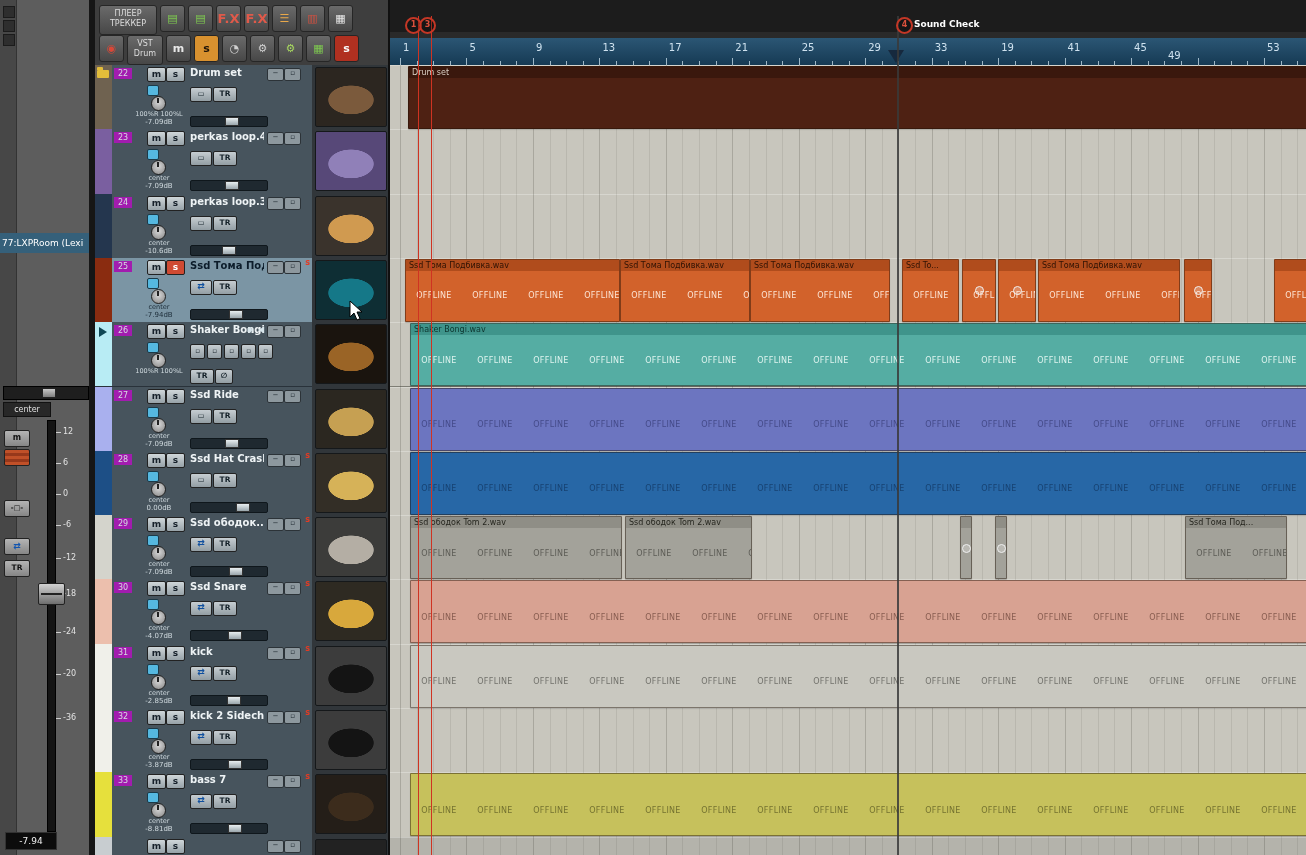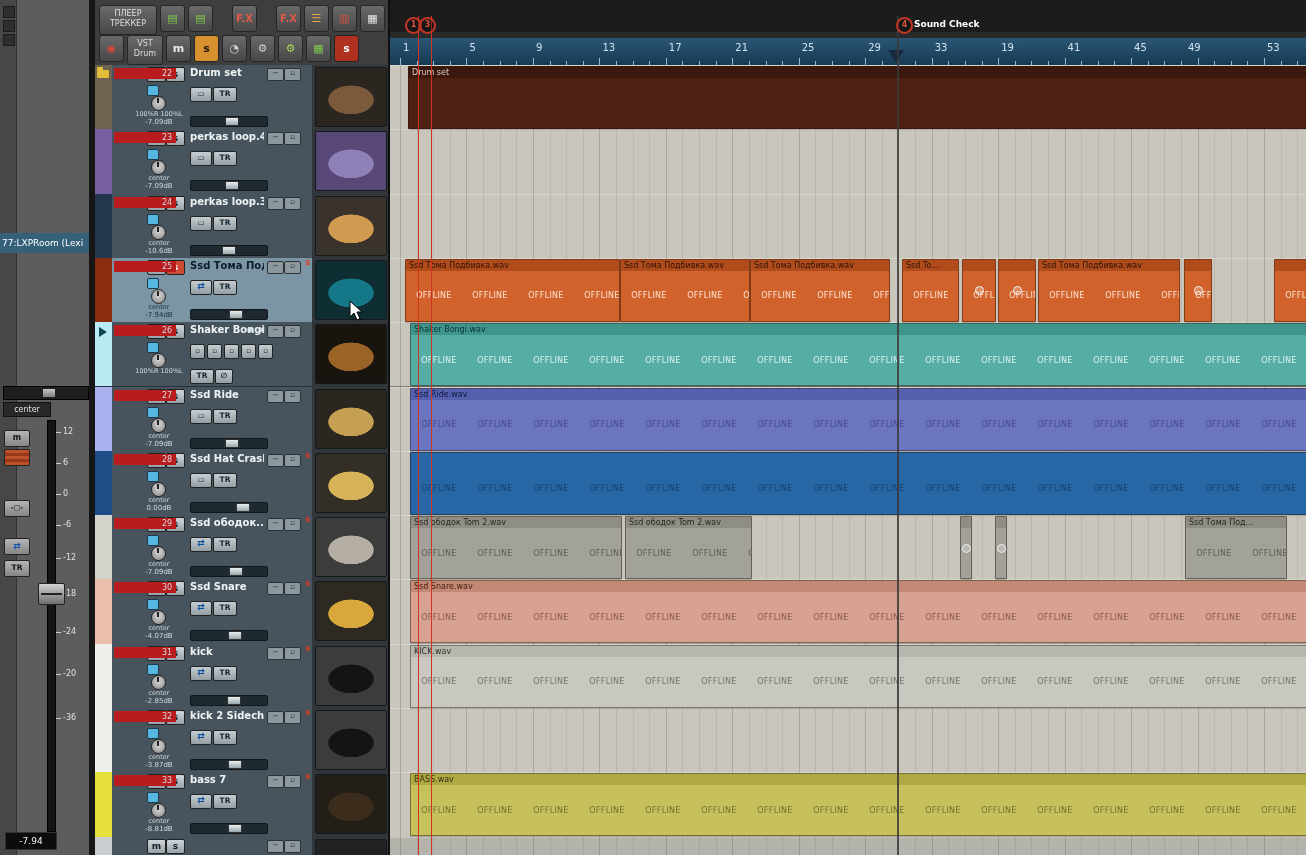"F.X" .tb-icon.fx { font-size: 10px -> 13px; margin-left: 16px -> none }
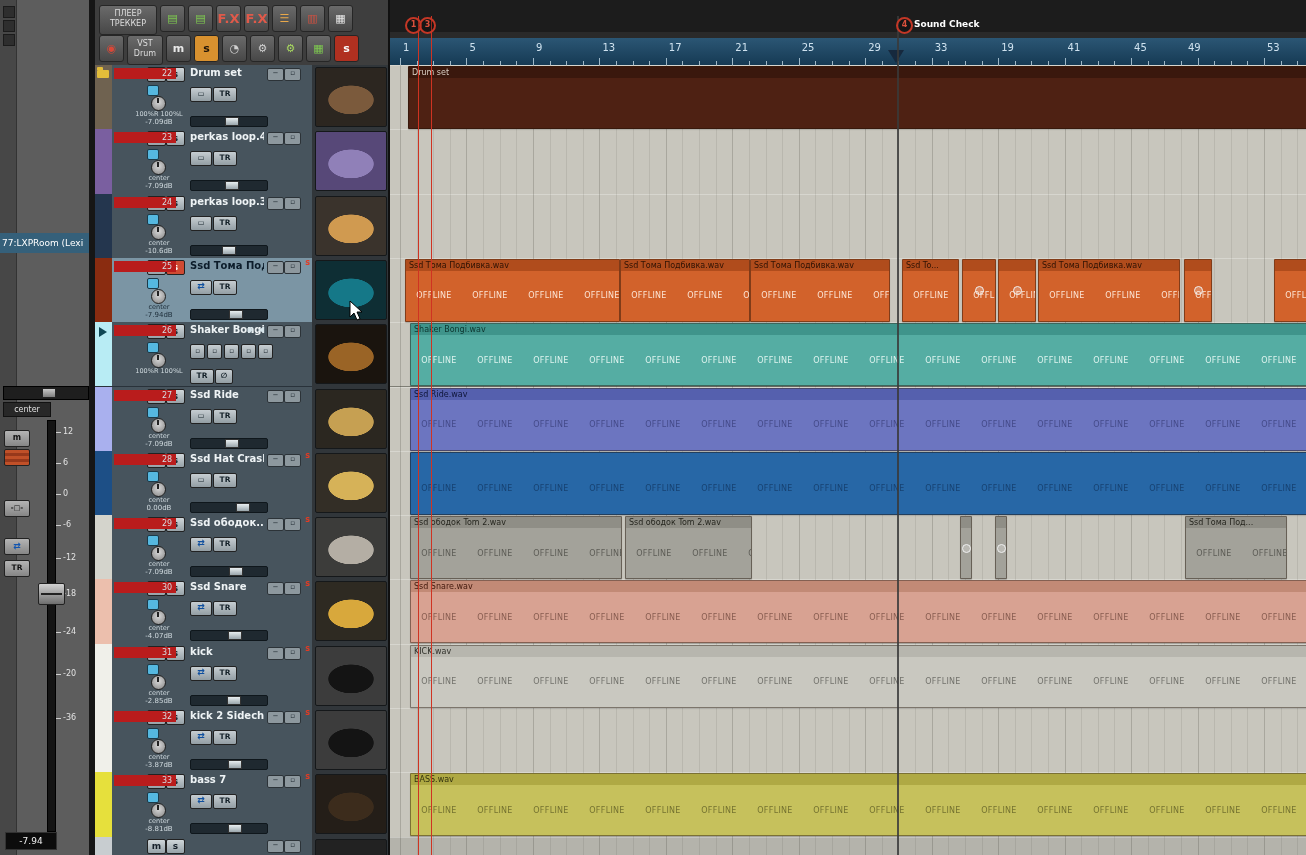"49" div.rnum { left: 798px -> 778px; margin-top: none -> 8px }
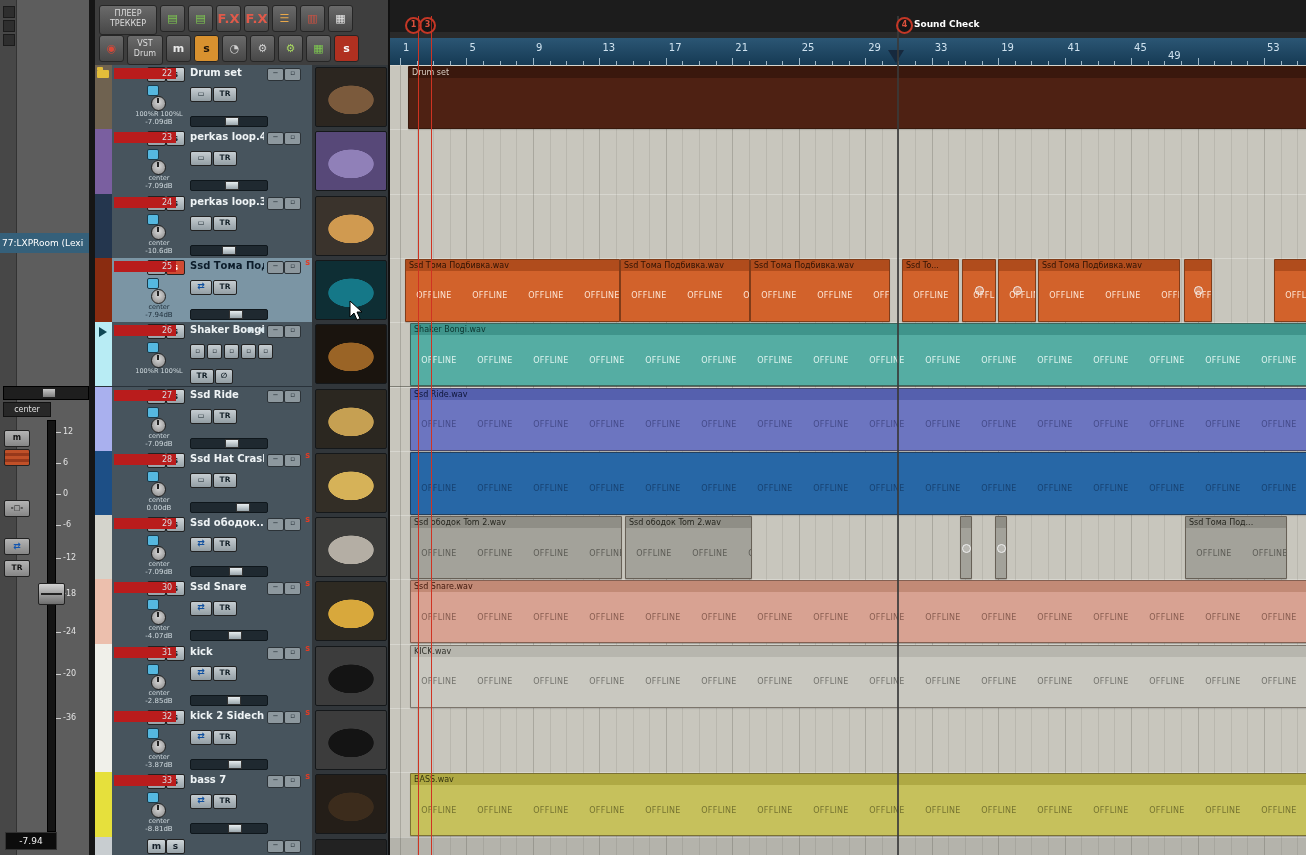"22" .numb { background: #b91c1c -> #a21caf; padding-left: 44px -> none }
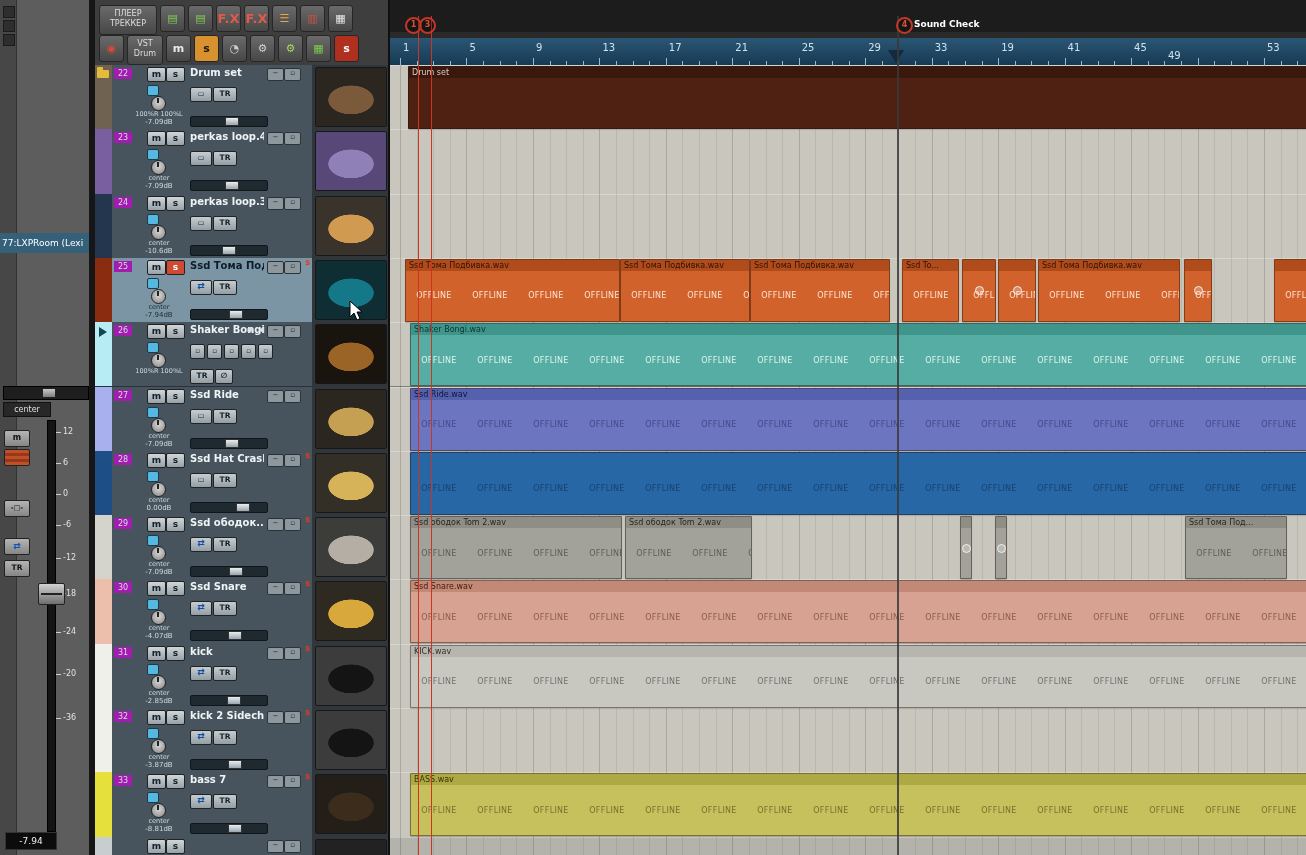"Ssd Ride.wav" div.clip-hd { html: <div>Ssd Ride.wav</div> -> none }
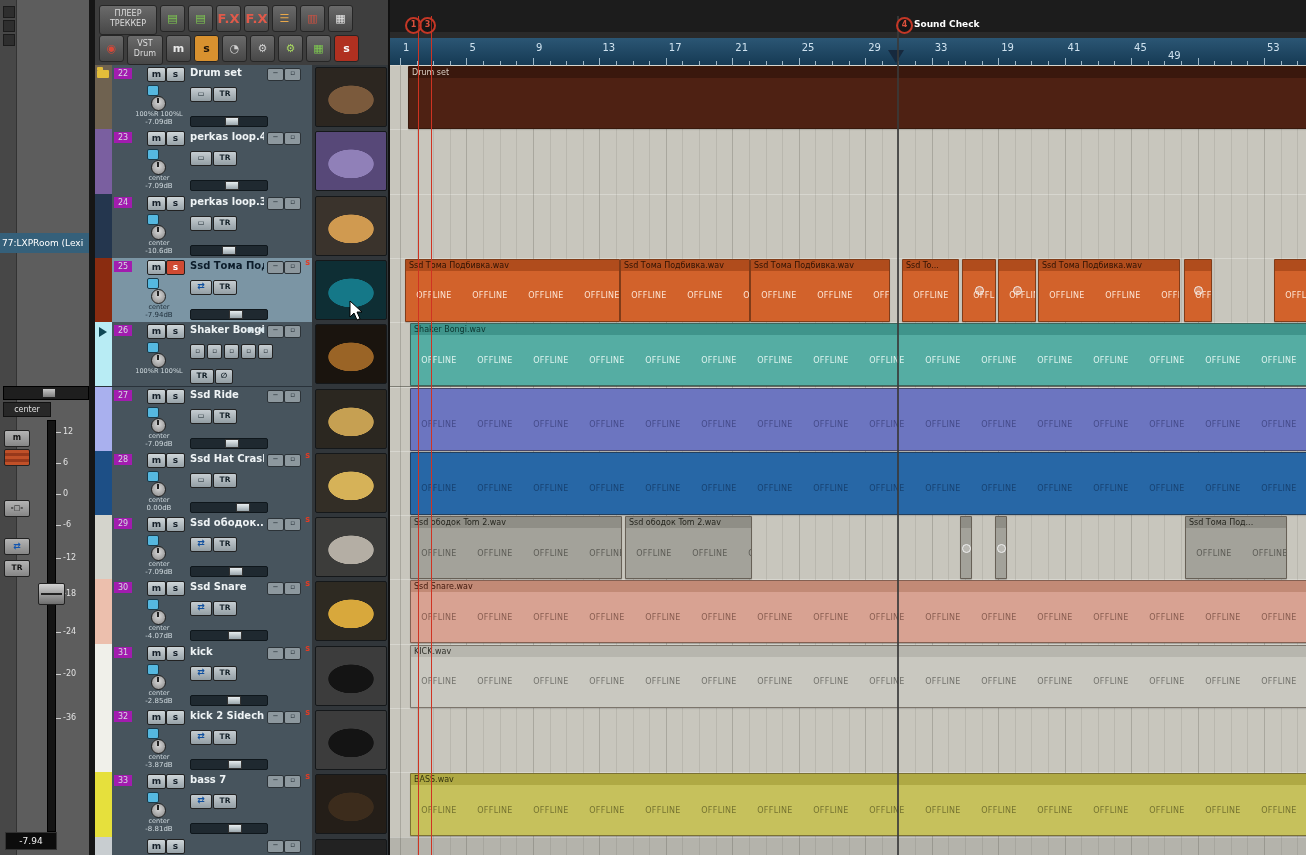"Ssd Snare.wav" div.clip-hd { html: <div>Ssd Snare.wav</div> -> none }
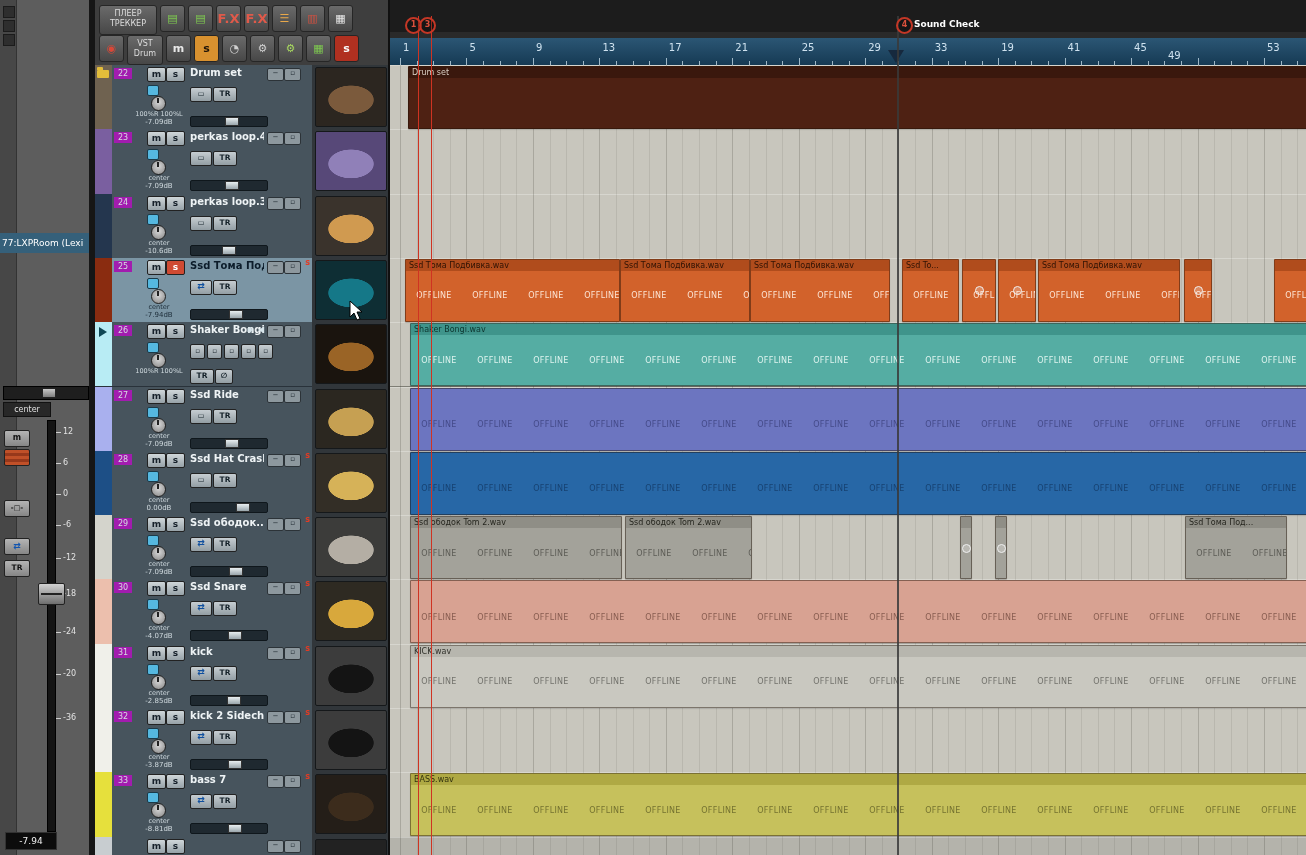"KICK.wav" div.clip-hd { html: <div>KICK.wav</div> -> none }
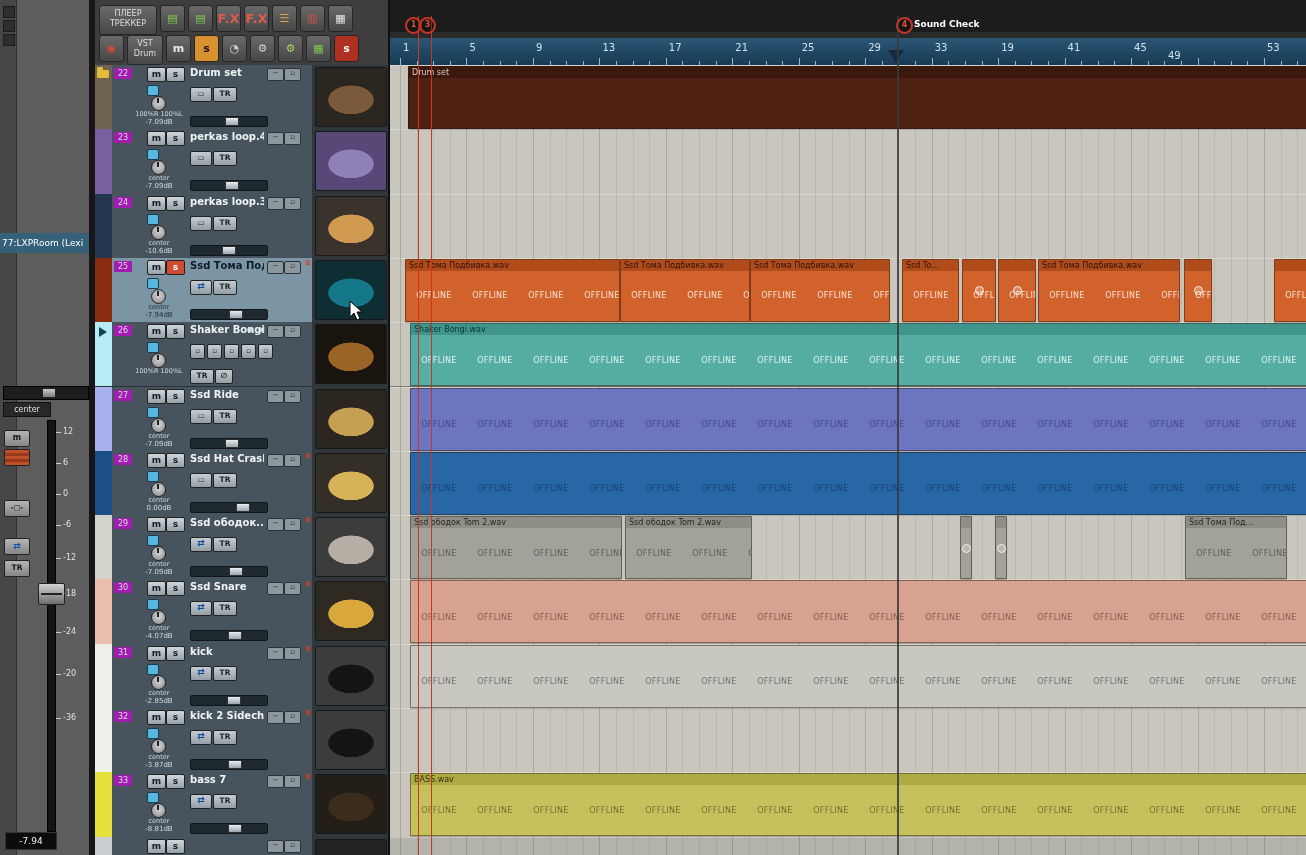"BASS.wav" div.clip-hd { html: <div>BASS.wav</div> -> none }
